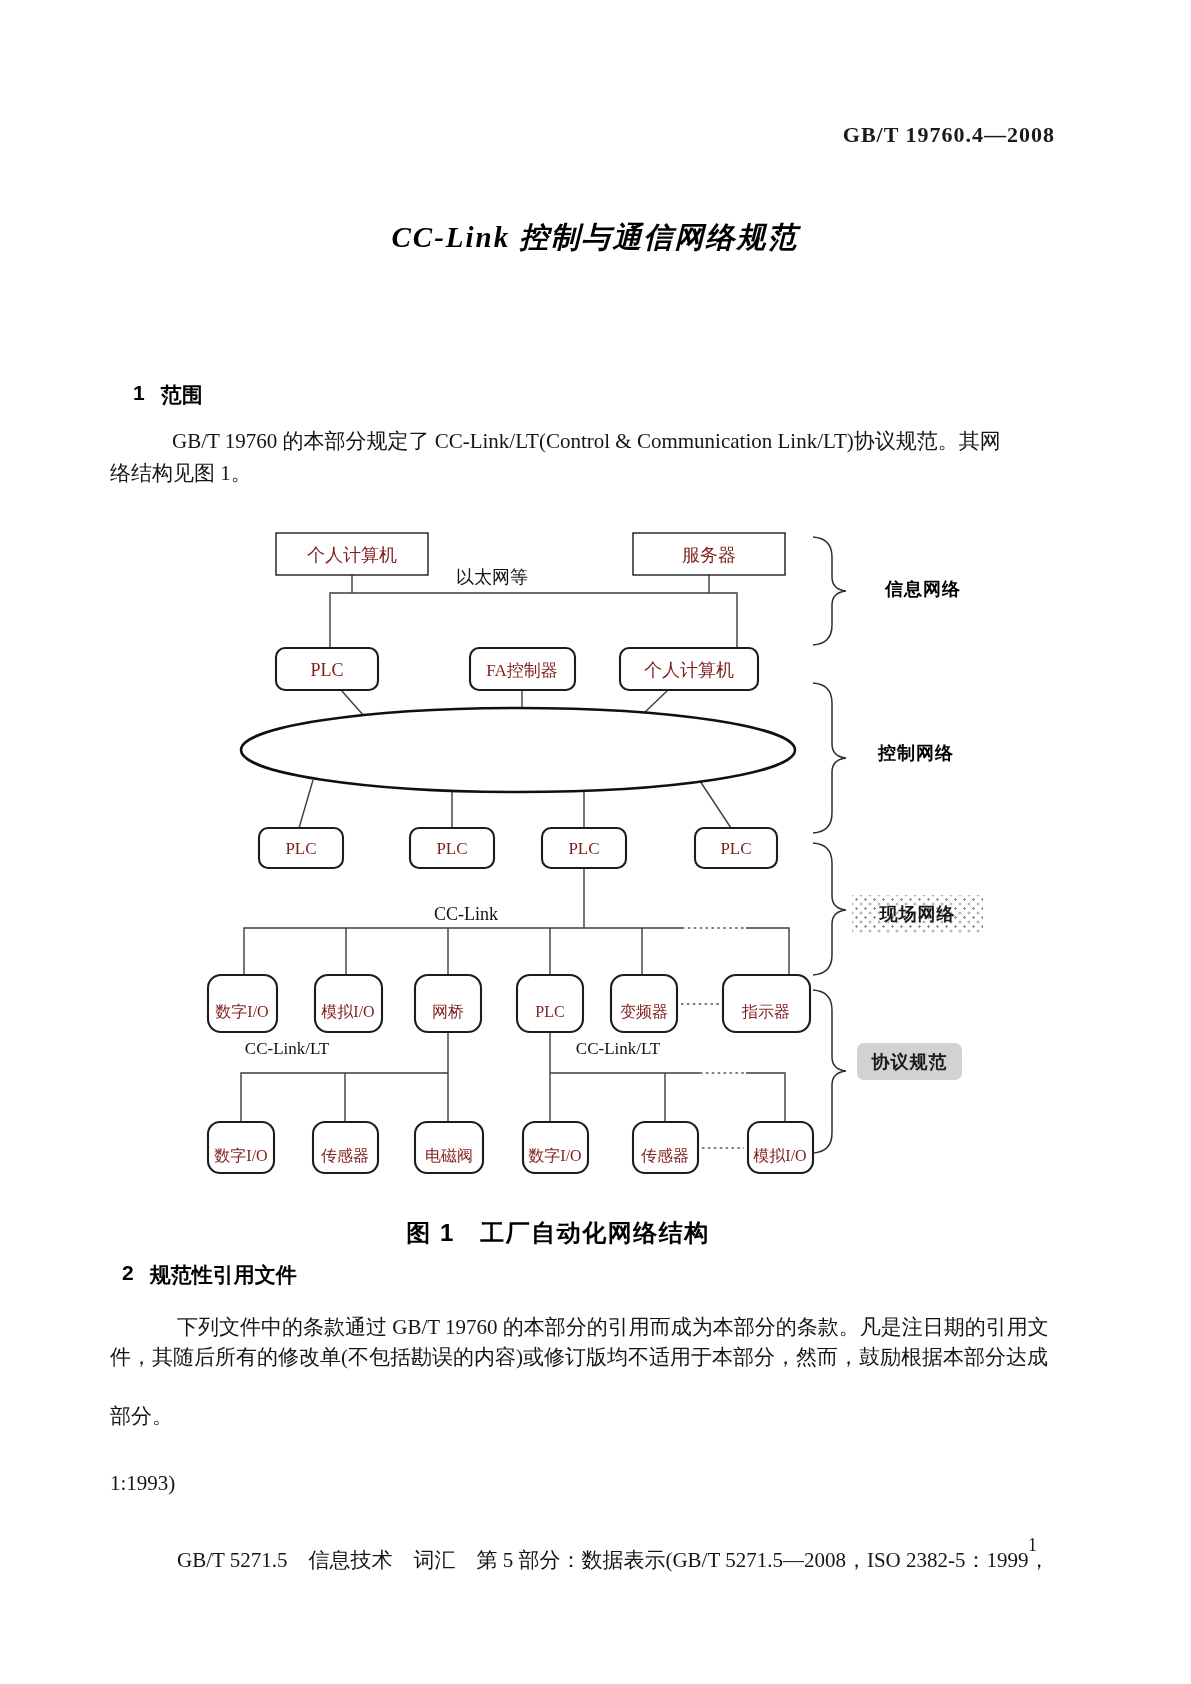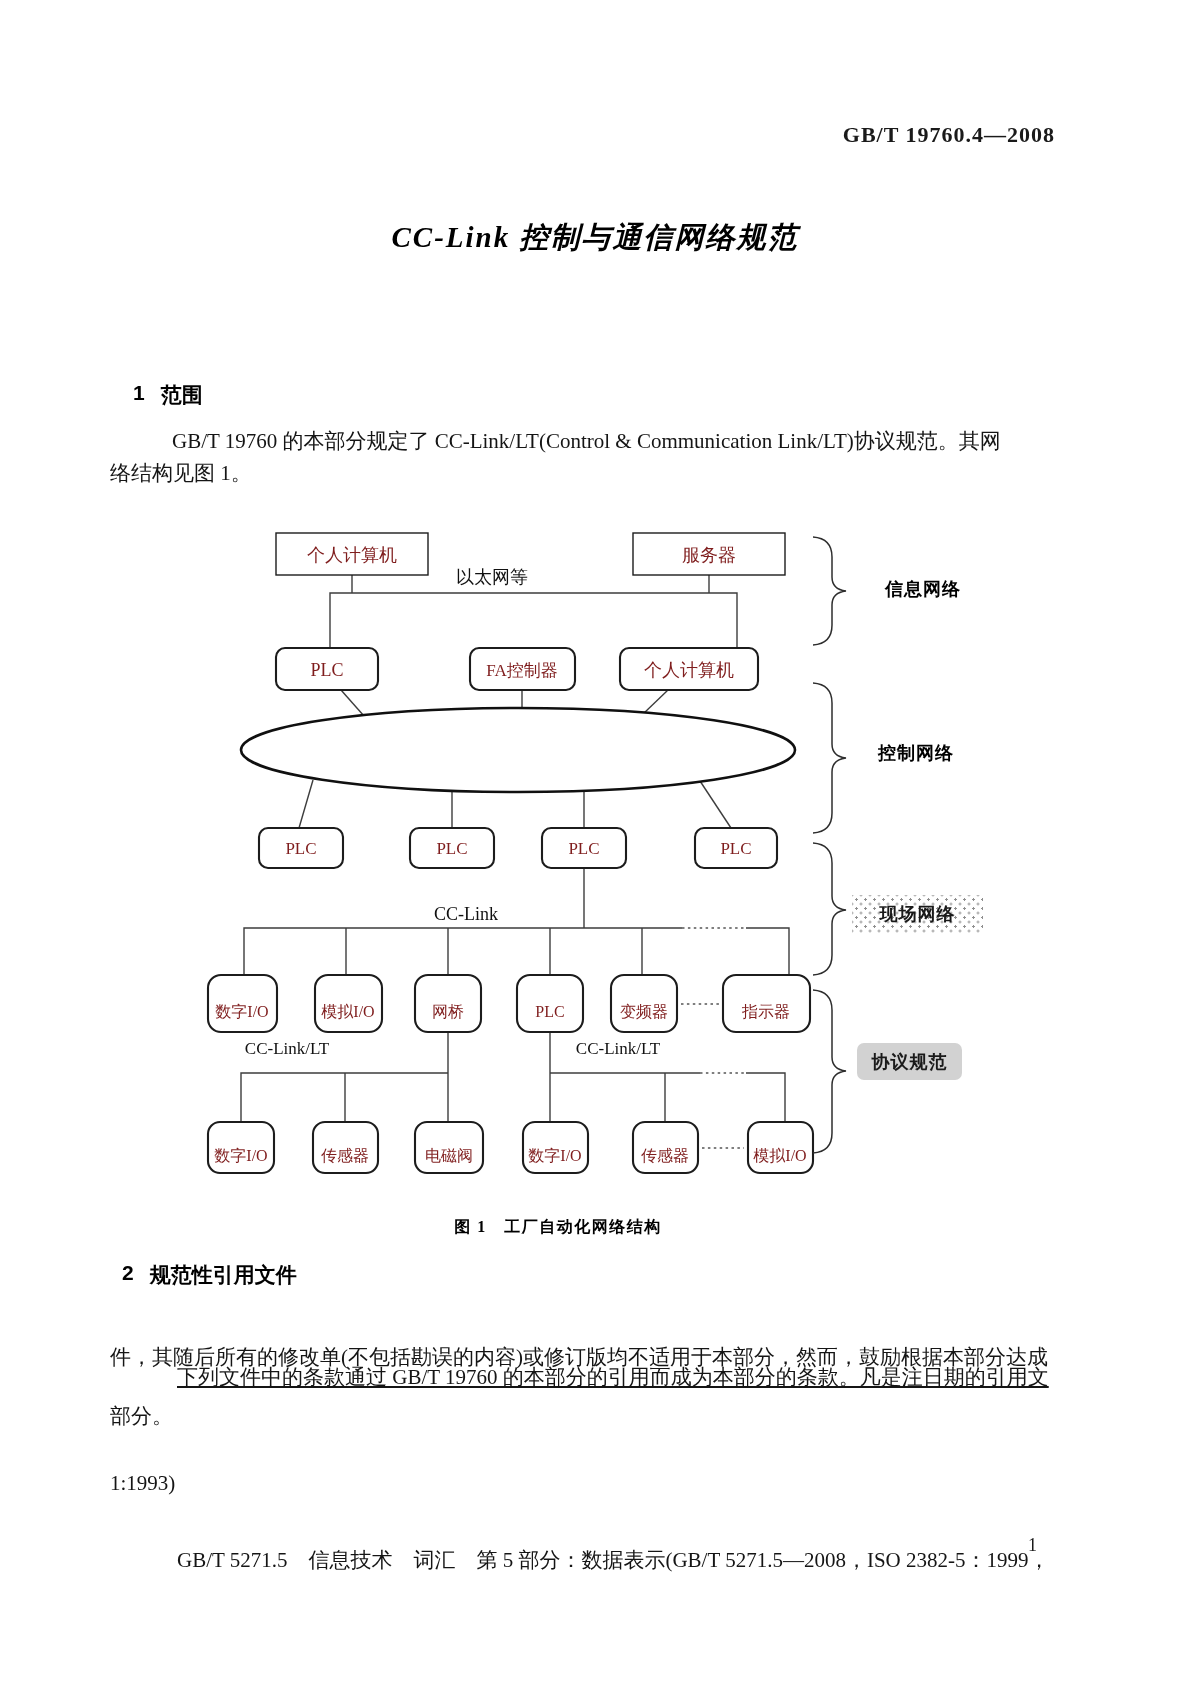"图 1 工厂自动化网络结构" .caption { font-family: Liberation Serif, serif -> Liberation Sans, sans-serif; font-size: 16px -> 24px }
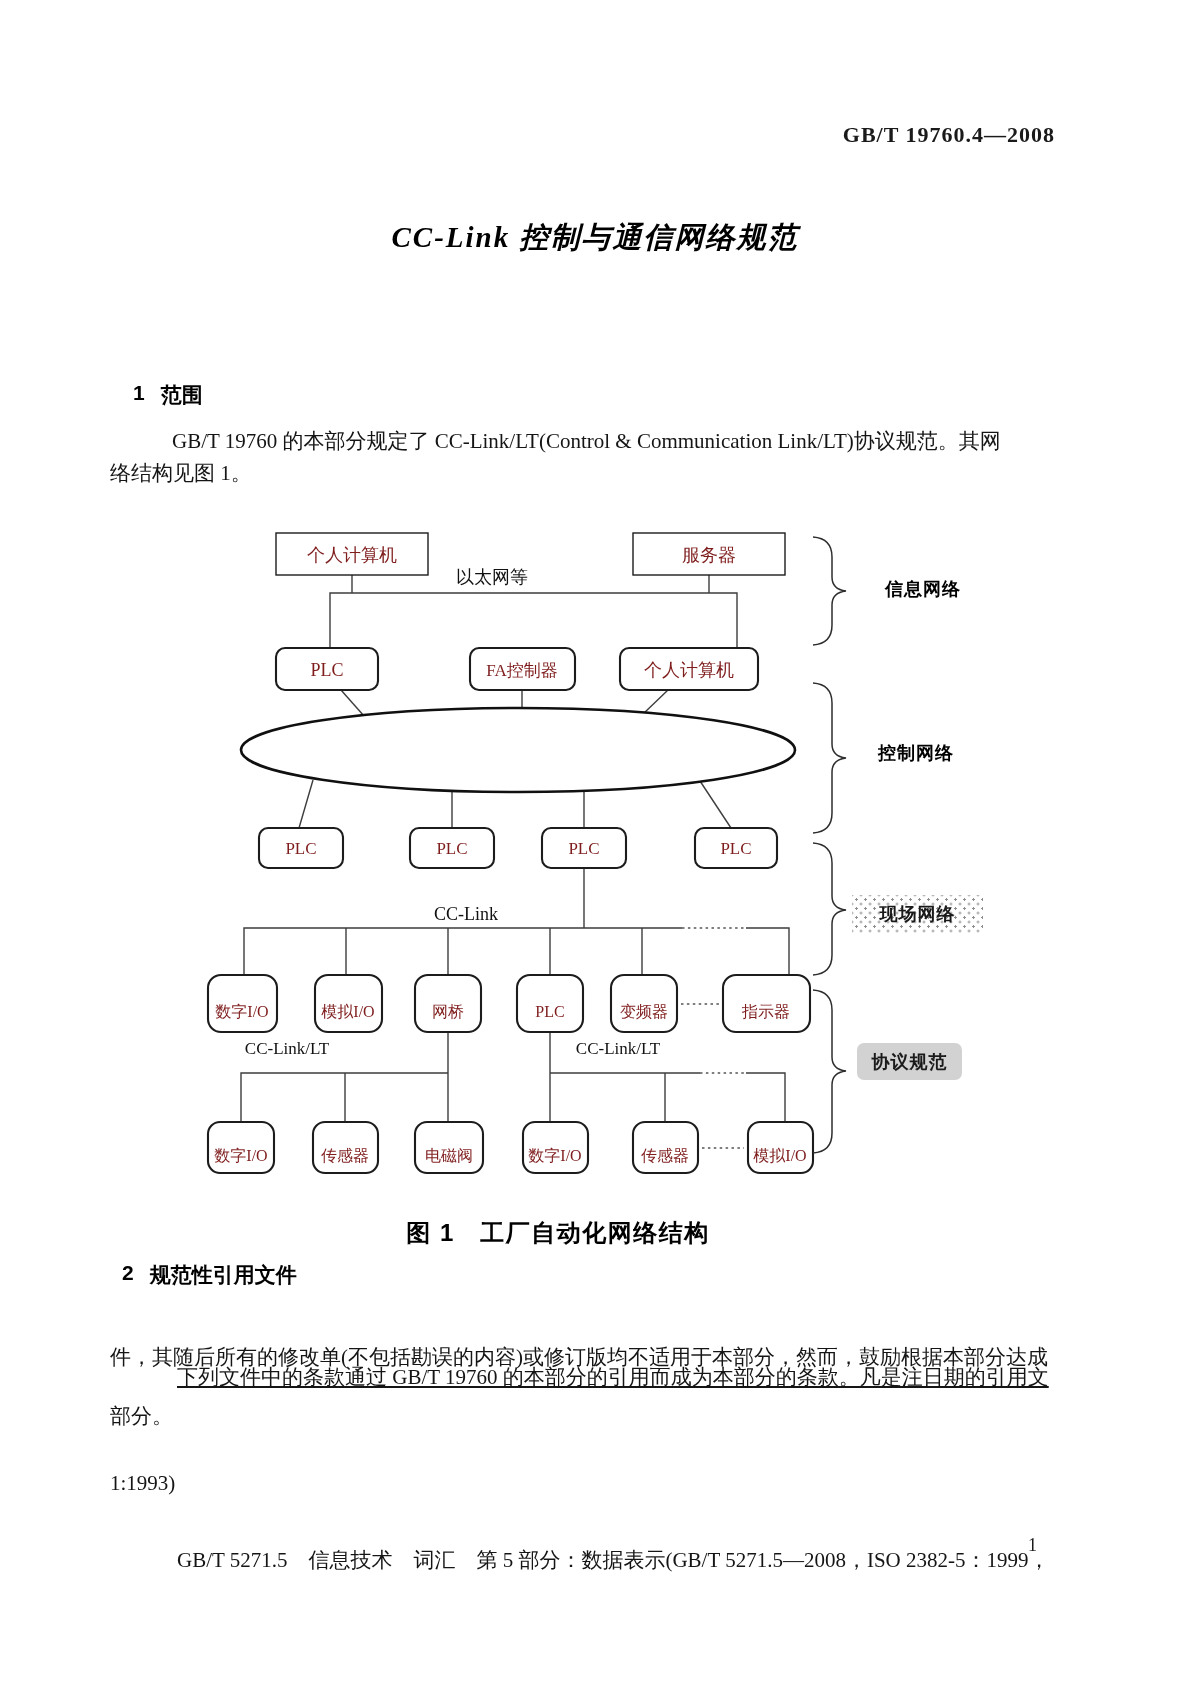"下列文件中的条款通过 GB/T 19760" div.bodyline { text-decoration: underline -> none; top: 1363px -> 1313px }
